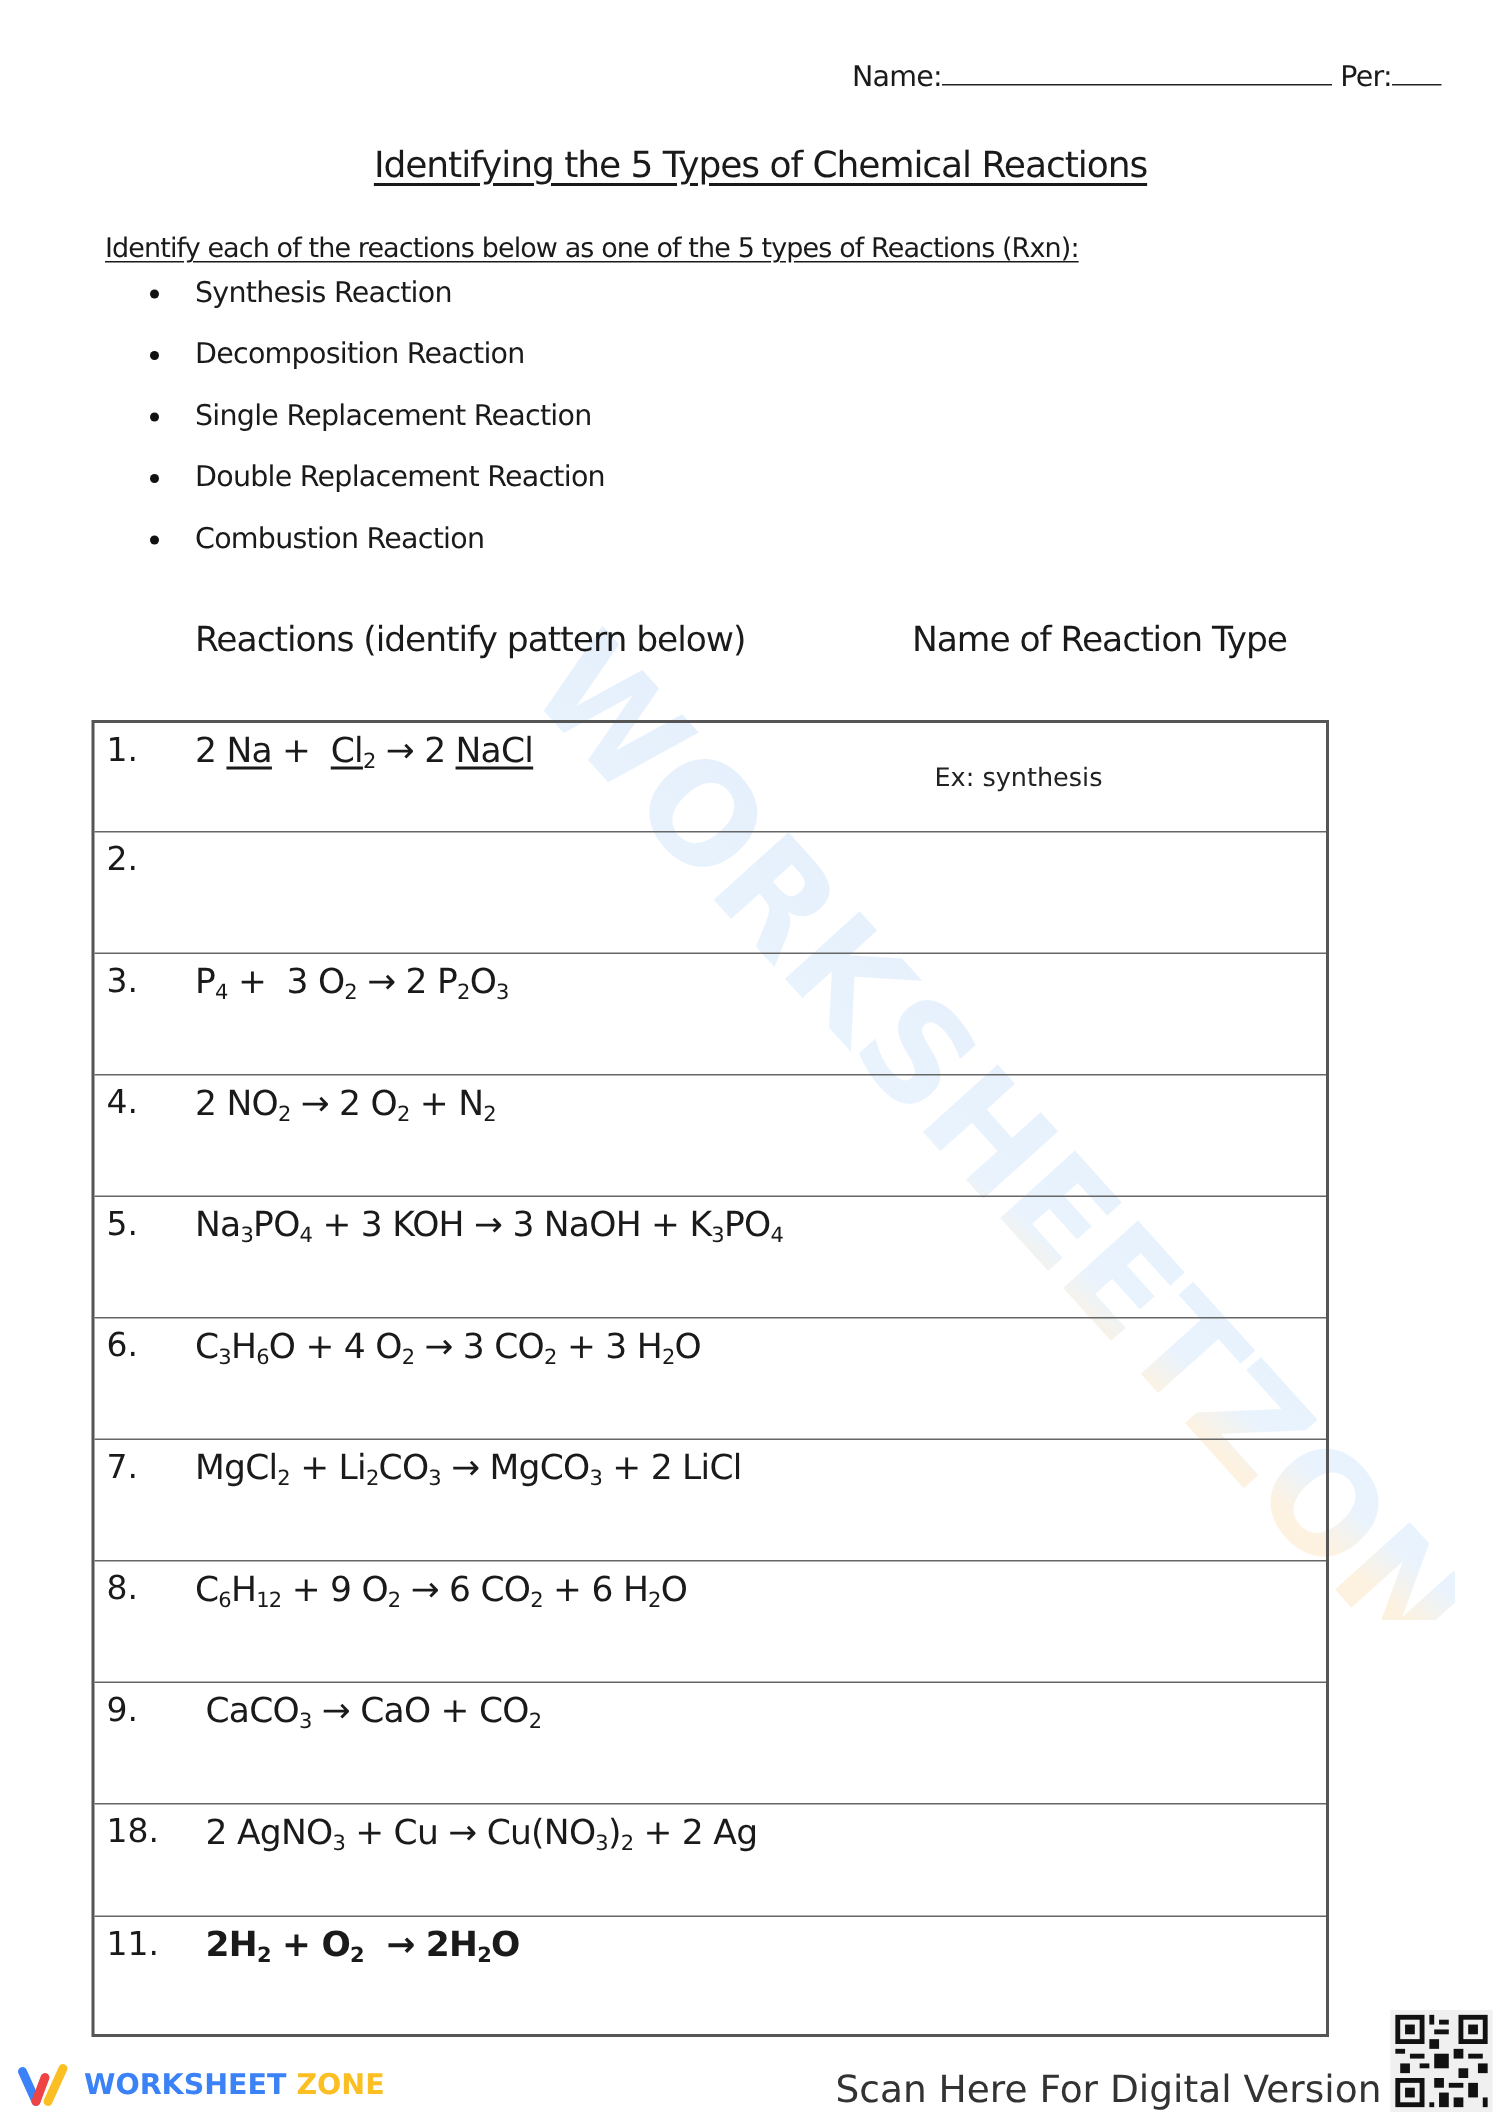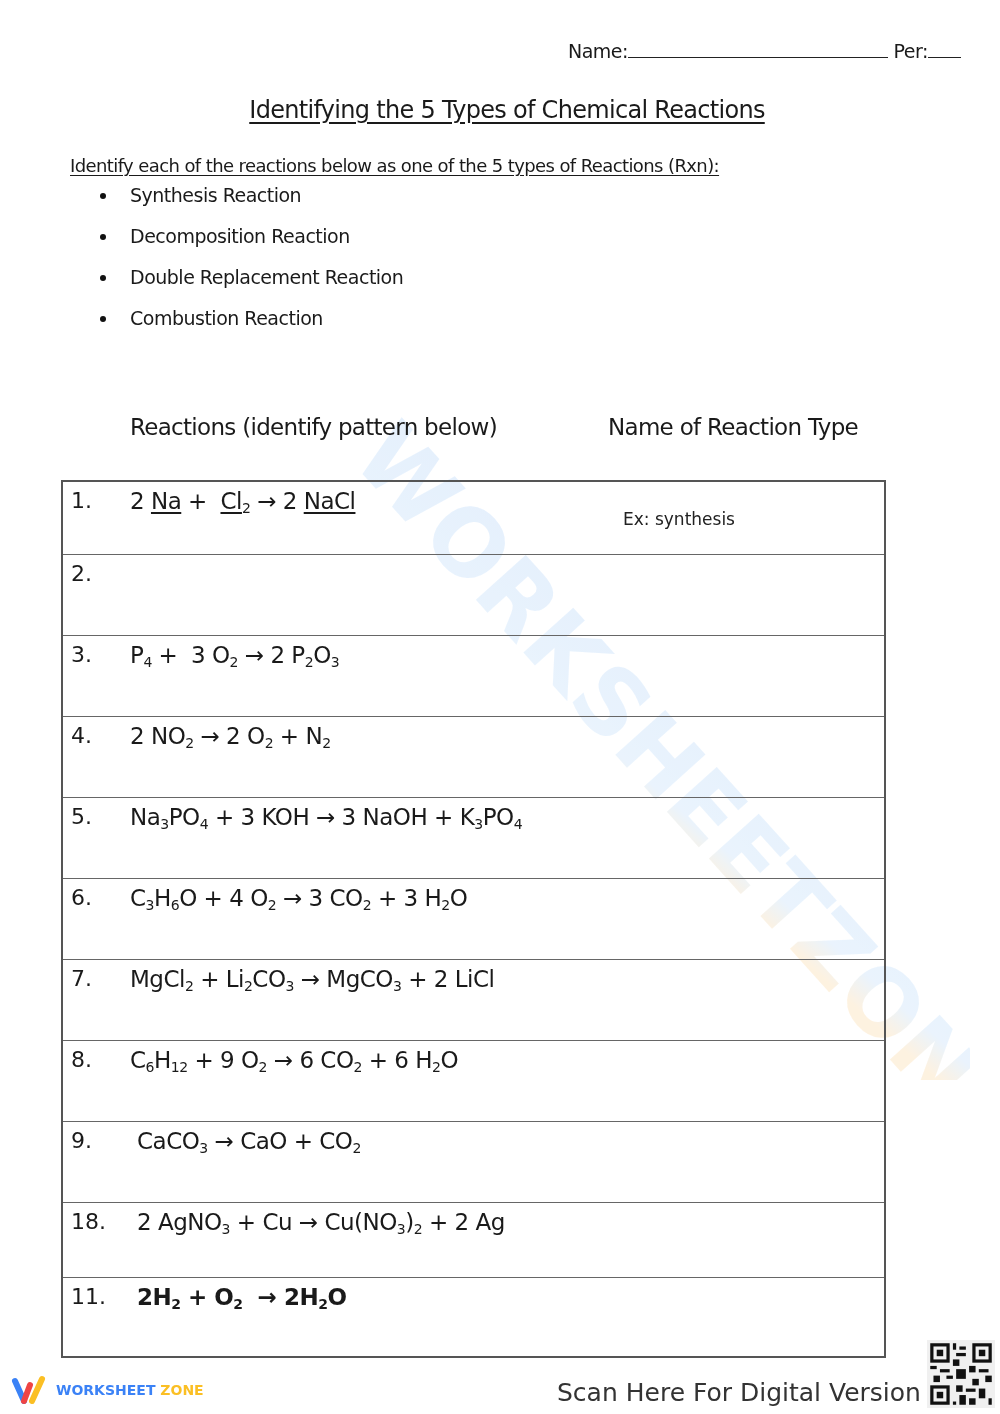"Single Replacement Reaction" li { html: none -> <li><span></span><span>Single Replacement Reaction</span></li> }
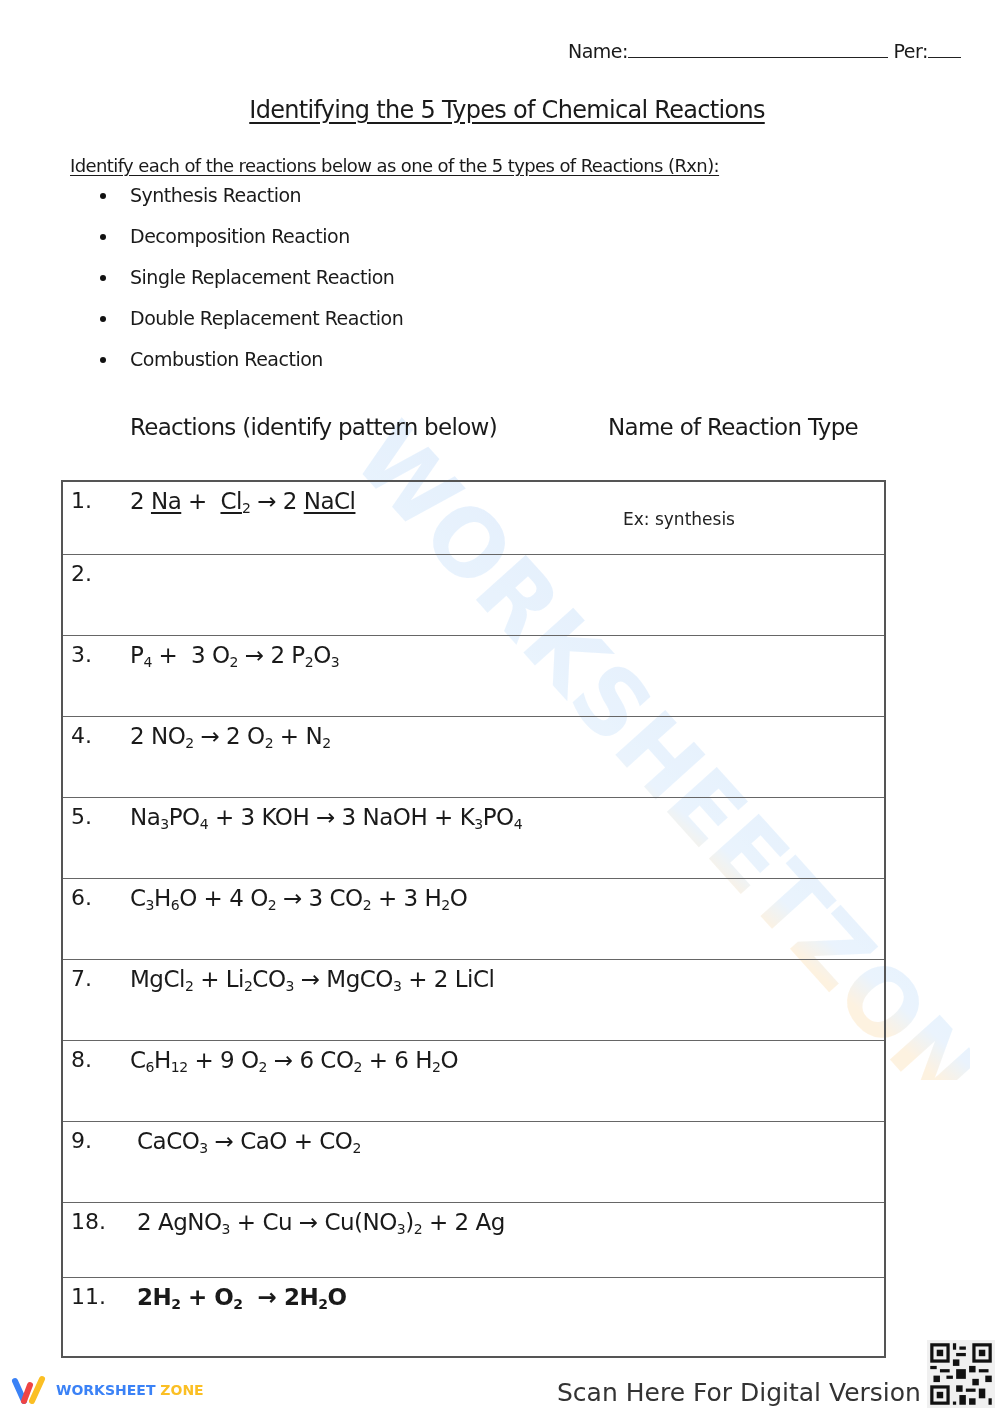"WORKSHEET ZONE" .logo .brand { font-size: 14px -> 19px }
